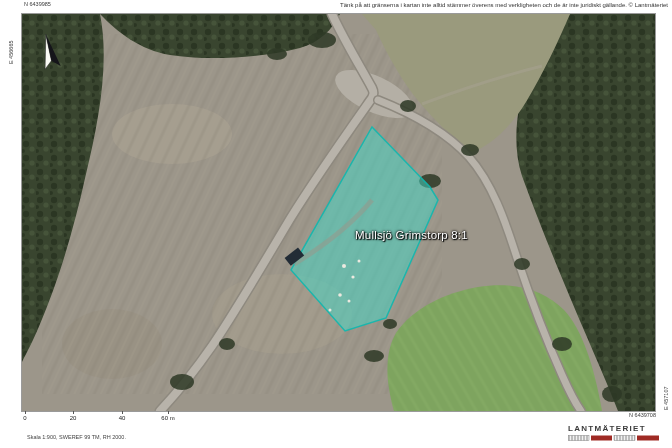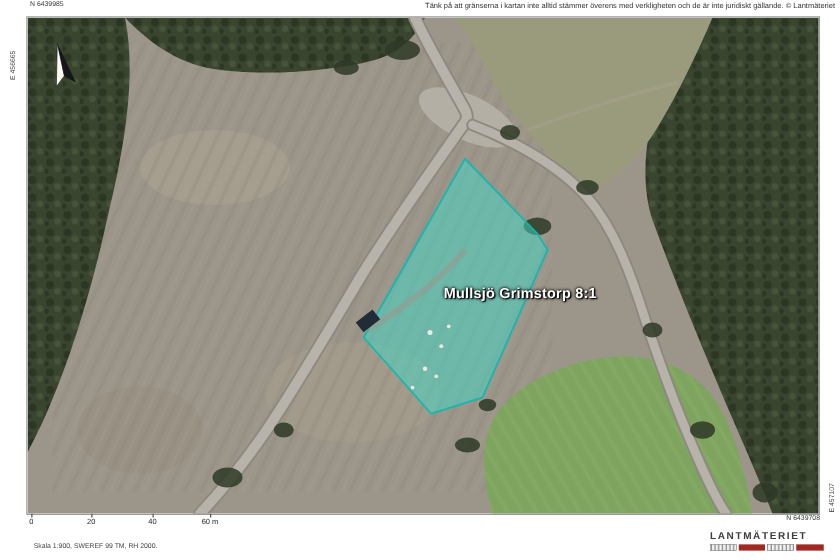"Mullsjö Grimstorp 8:1" .parcel-label { font-weight: bold -> normal }
